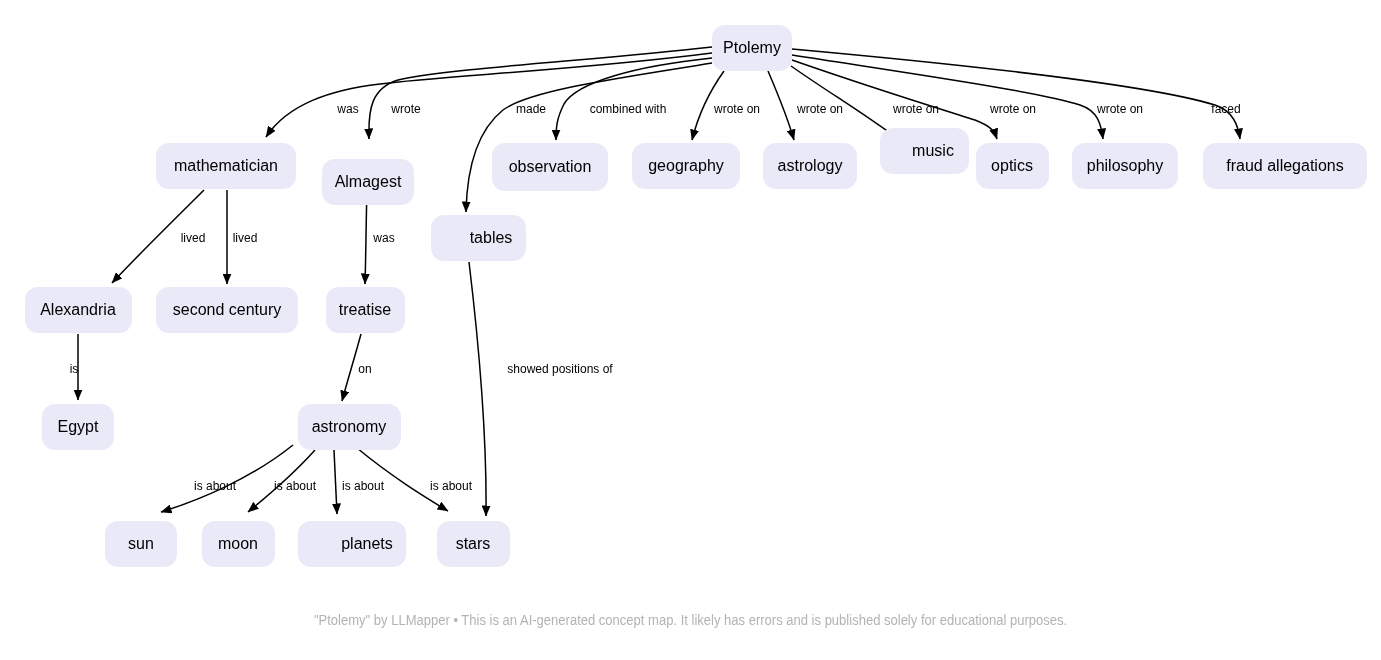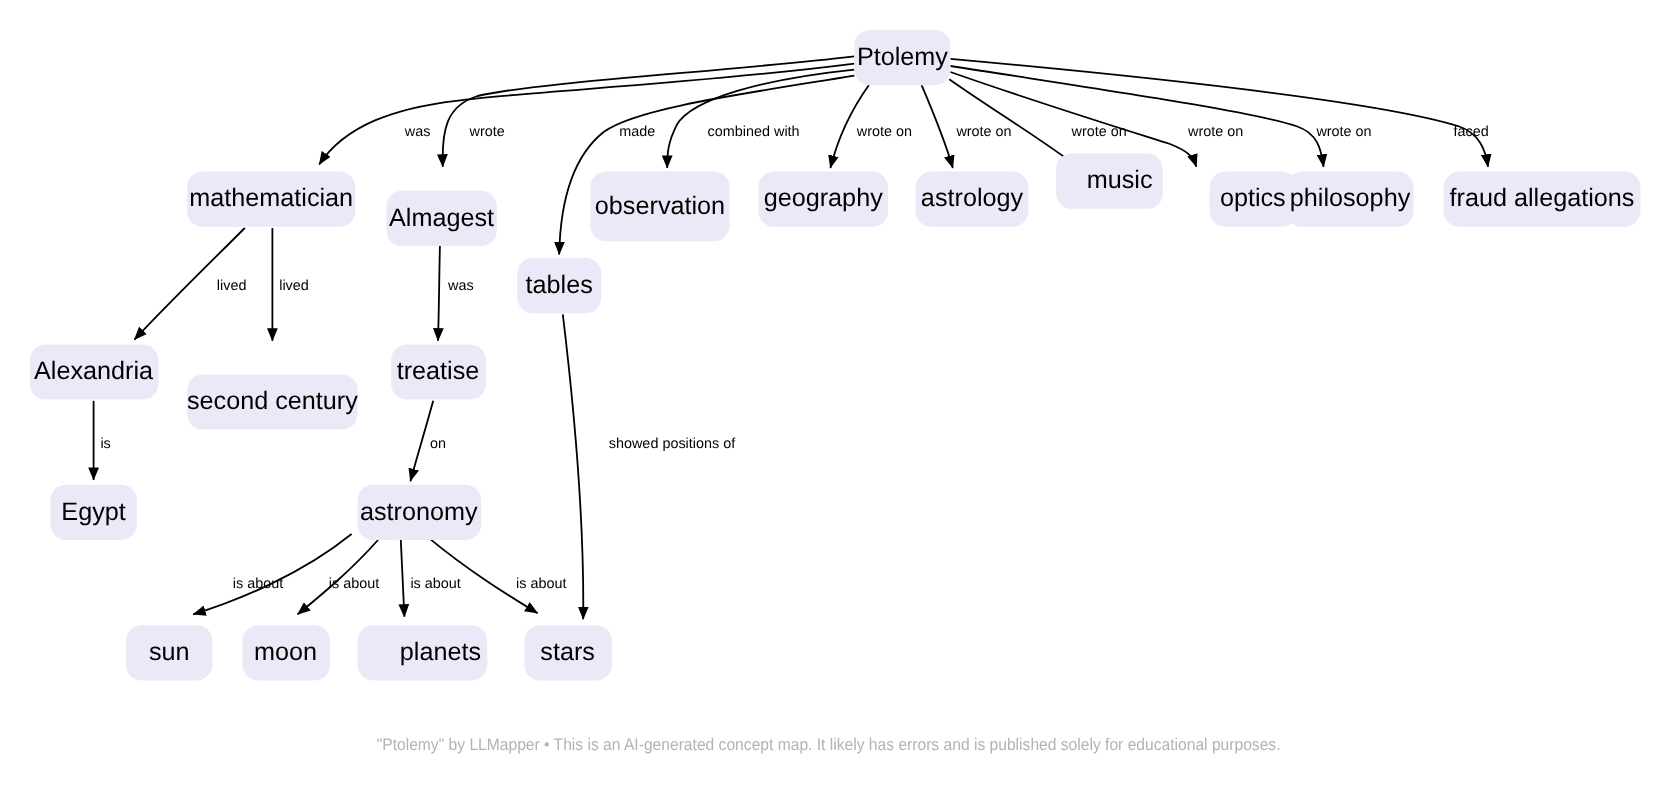"Ptolemy" .node { font-size: 21px -> 16px }
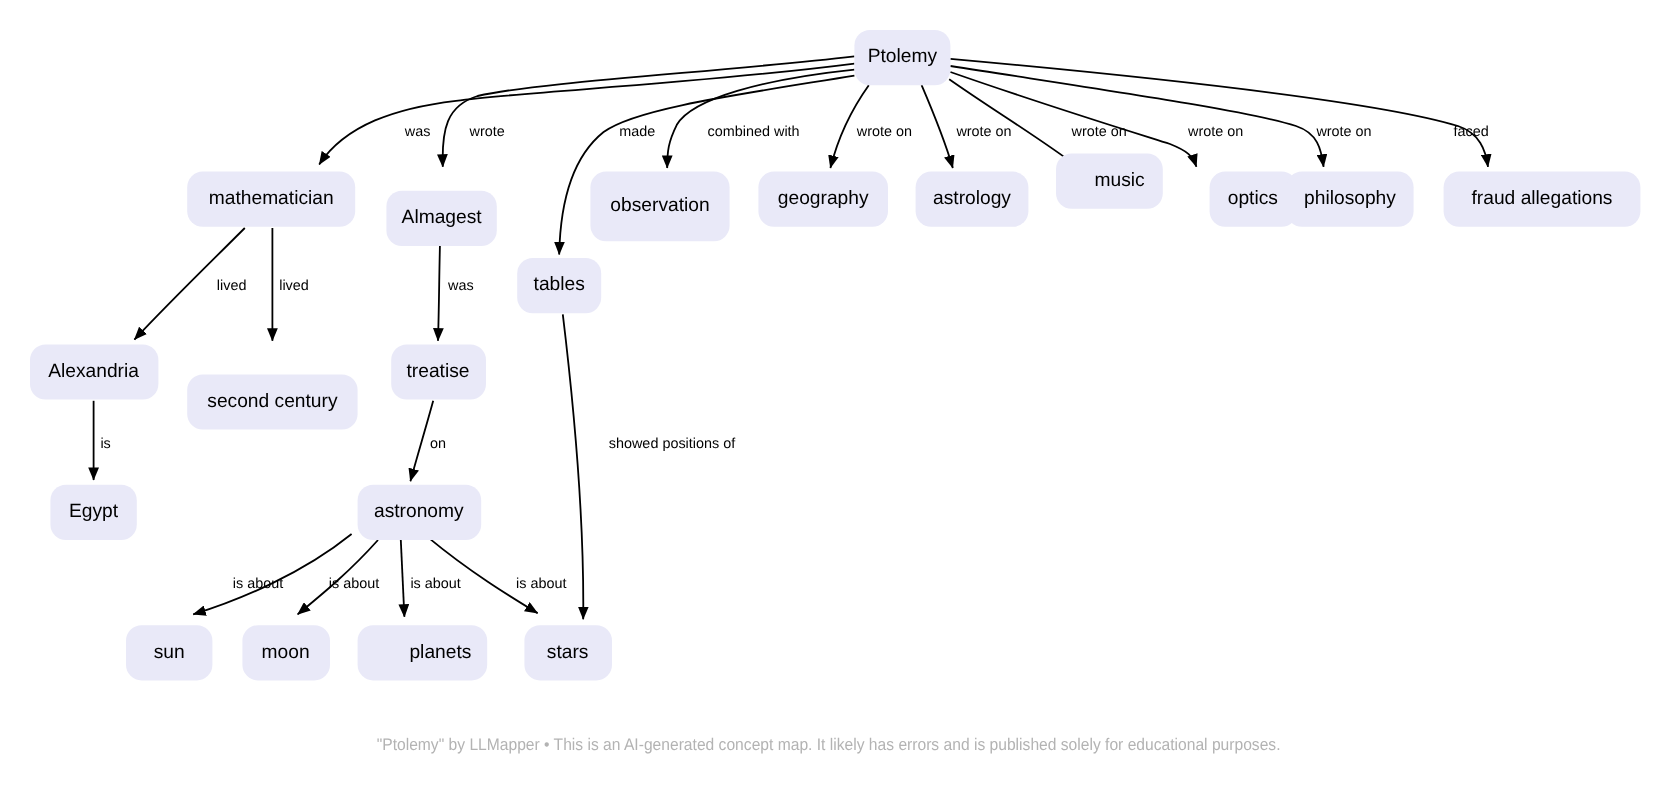"observation" div.node { height: 58px -> 48px }
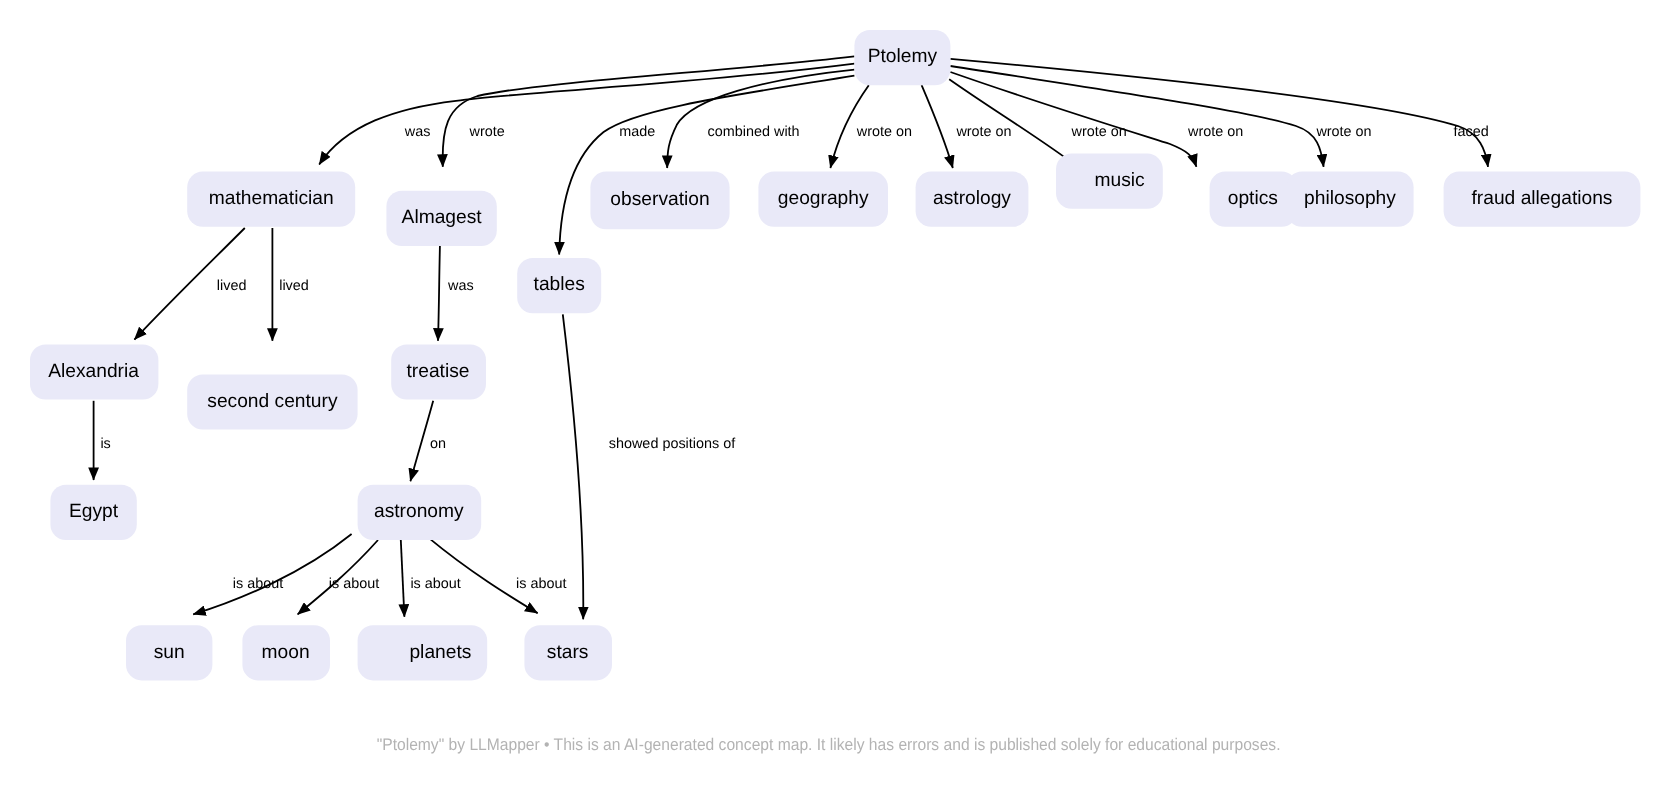"optics" div.node { margin-left: 32px -> none }
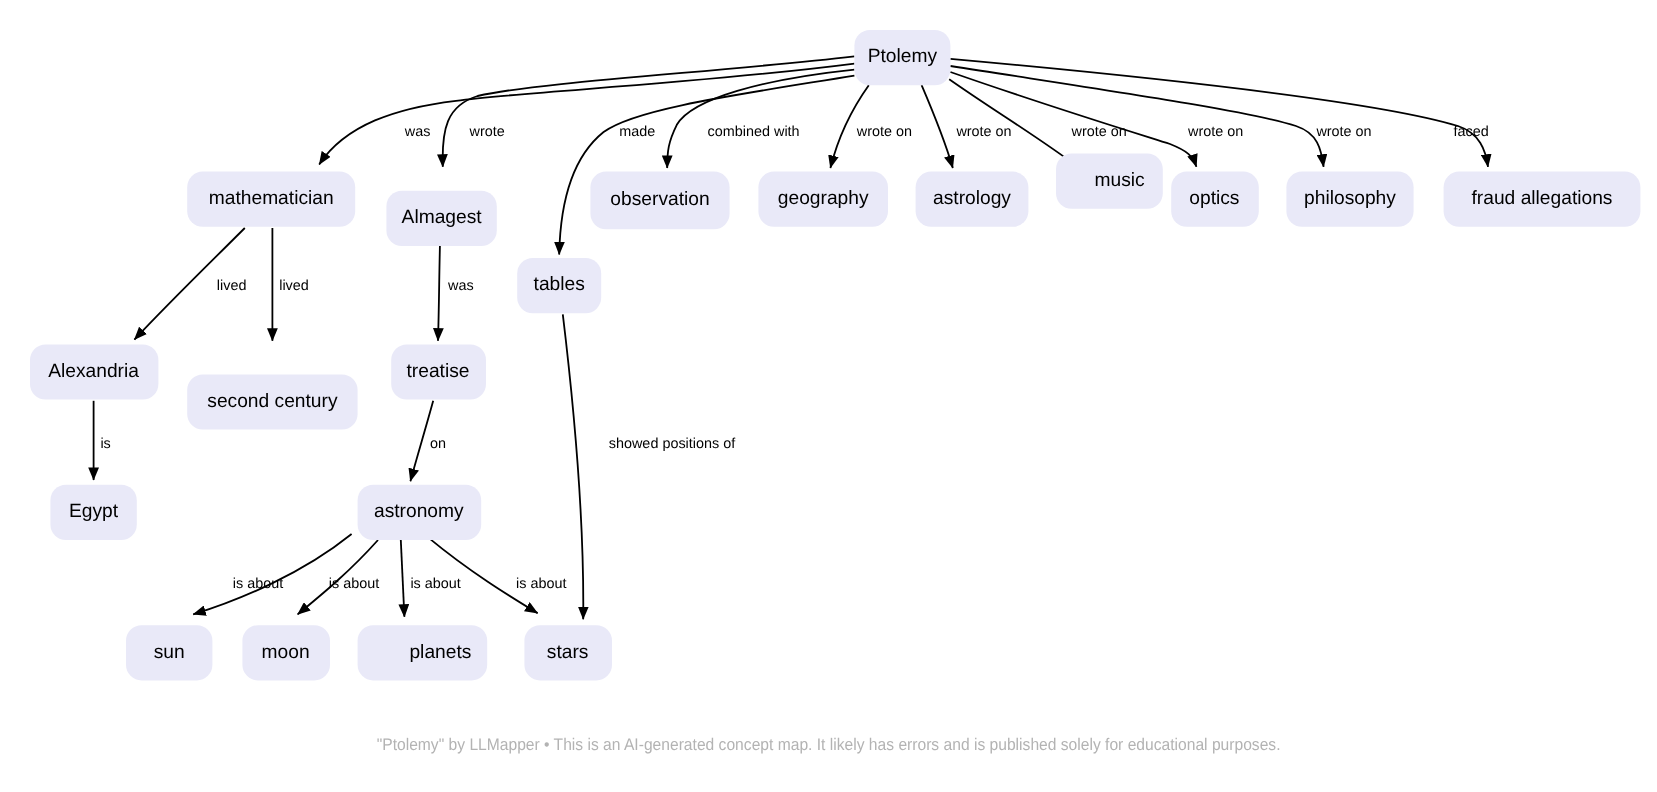"tables" div.node { padding-left: none -> 25px }
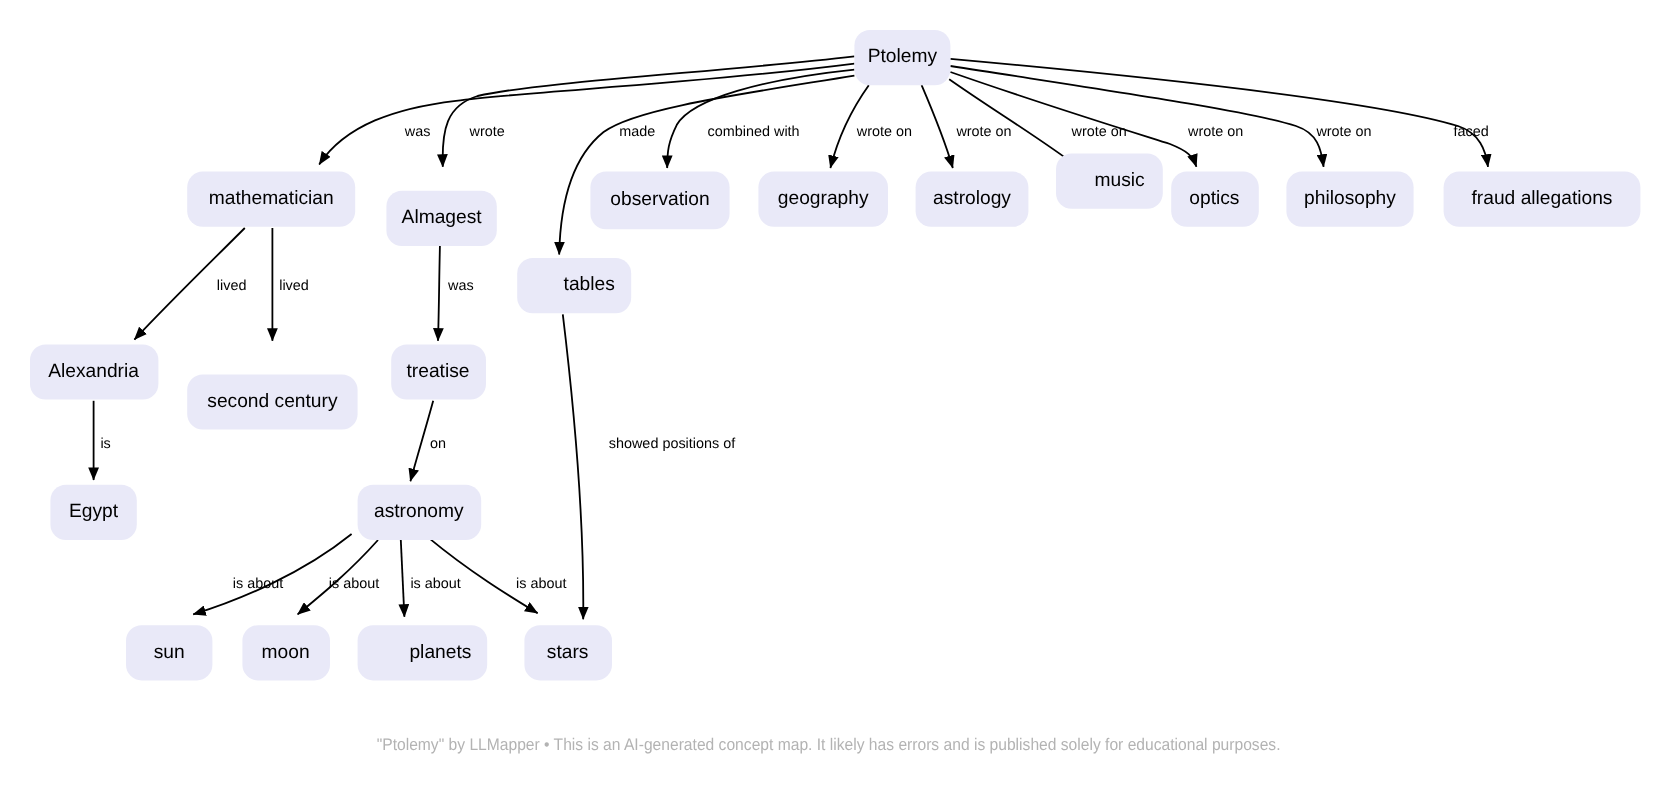"second century" div.node { margin-top: 25px -> none }
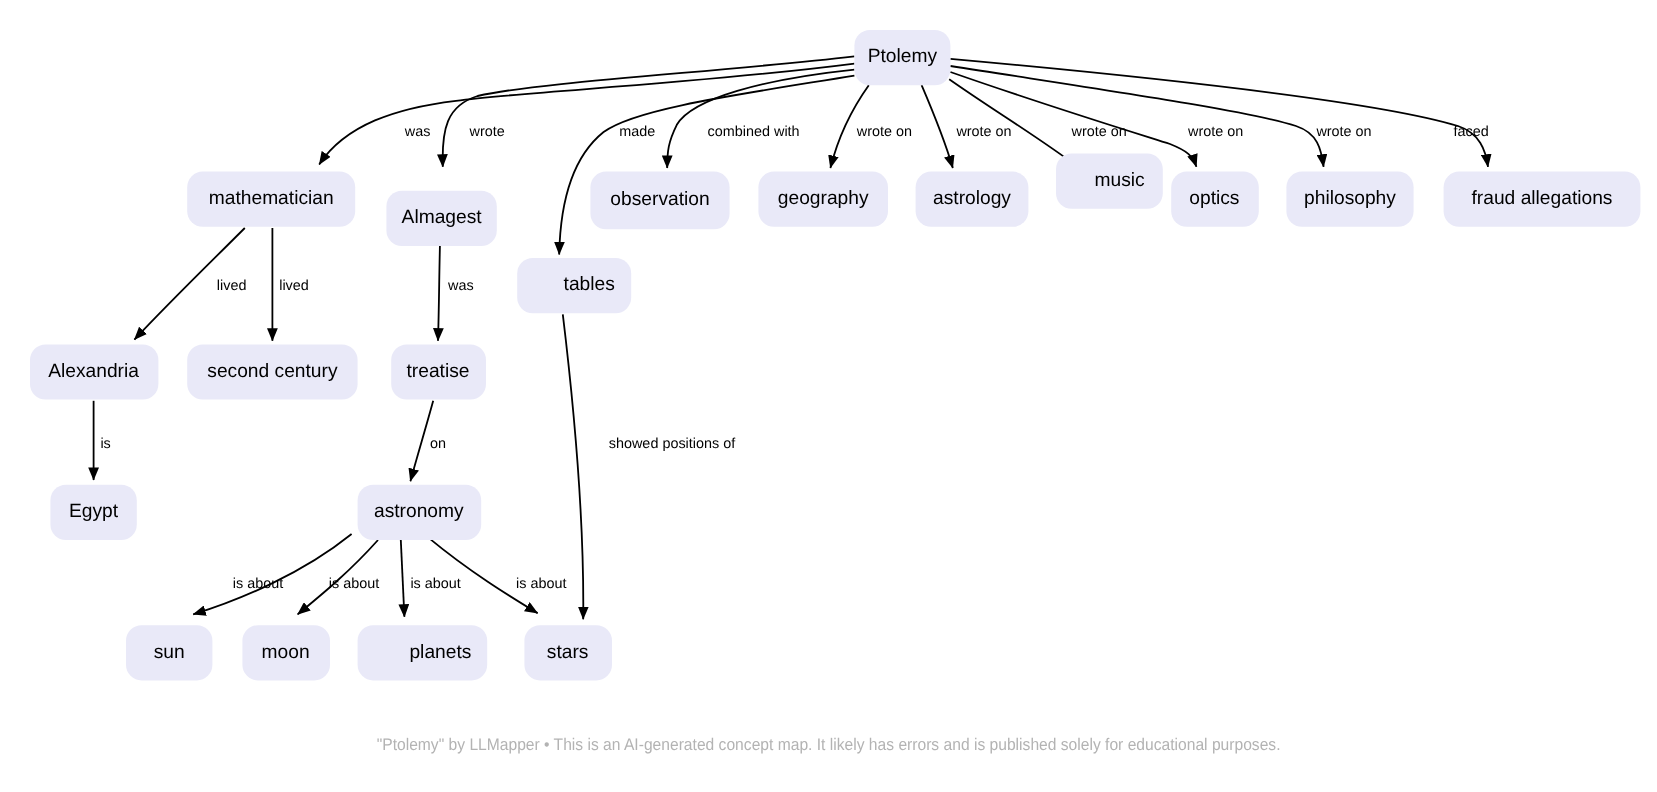"is" div.edge-label { left: 88px -> 74px }
